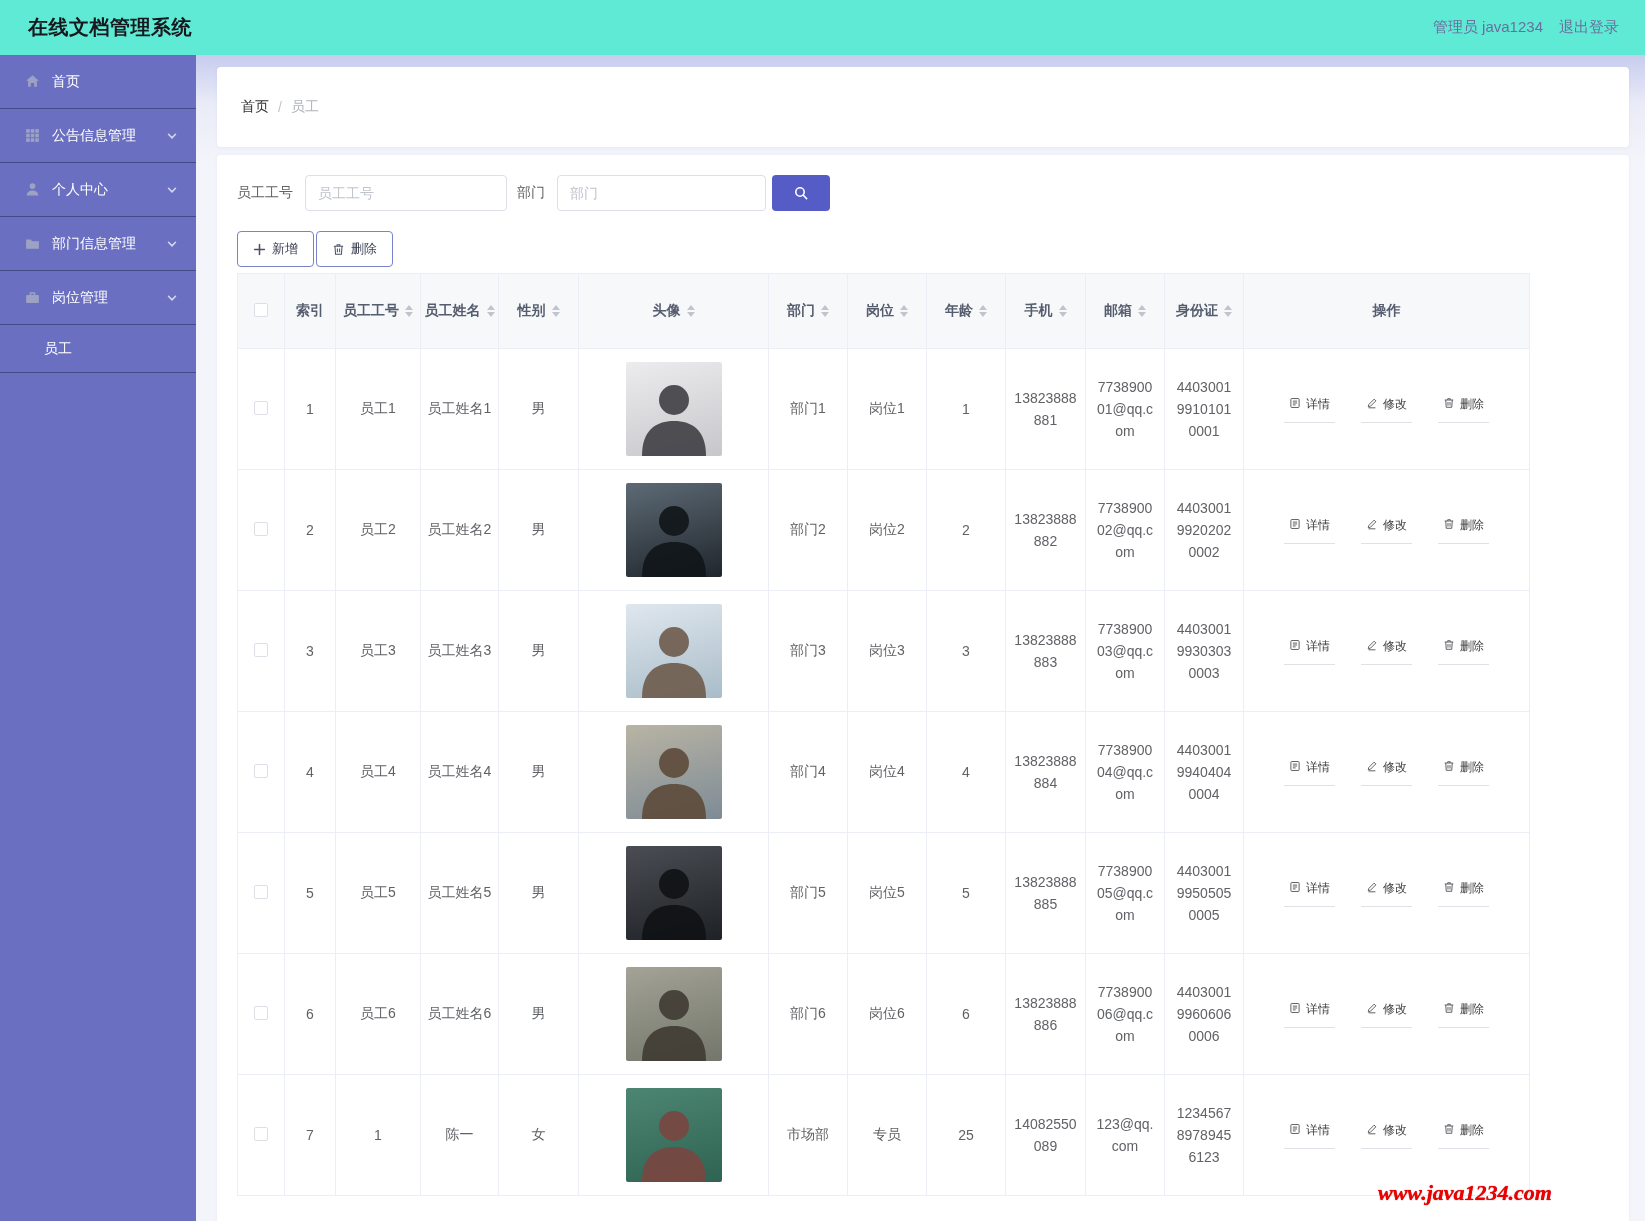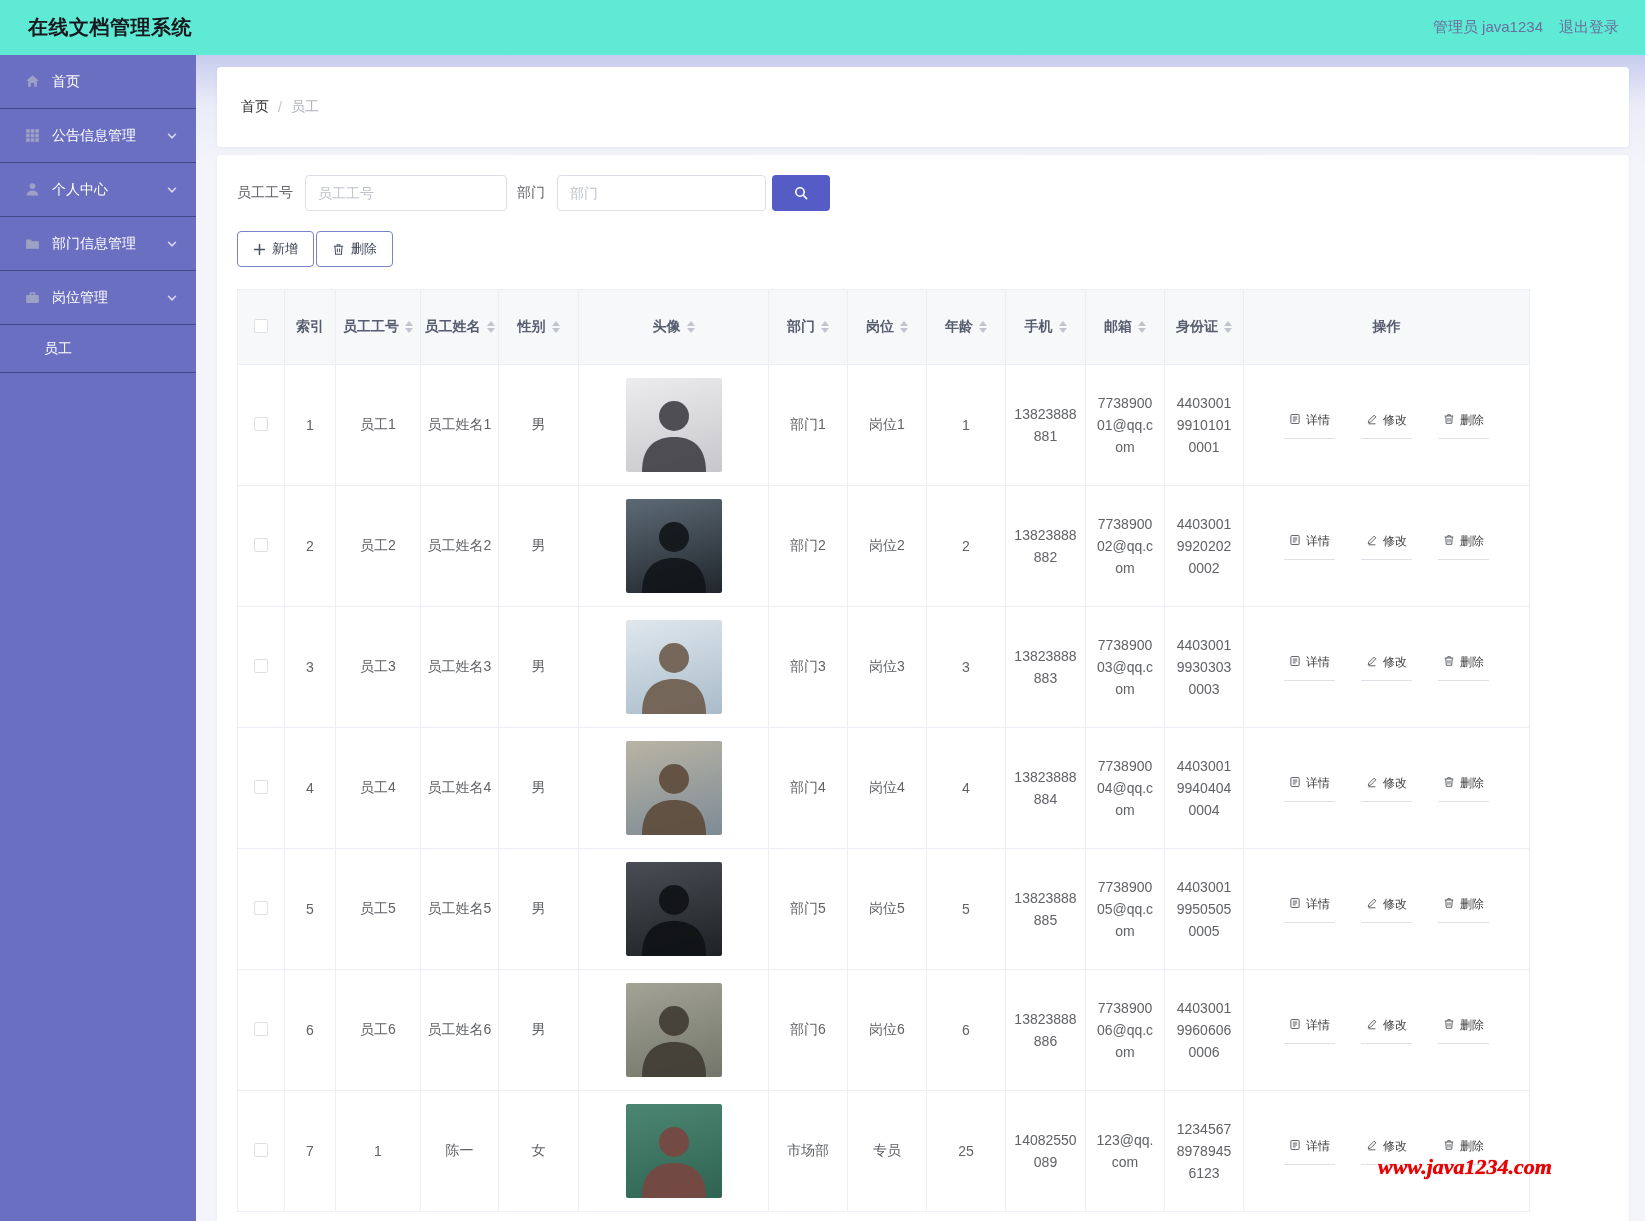"索引" table { margin-top: 22px -> 6px }
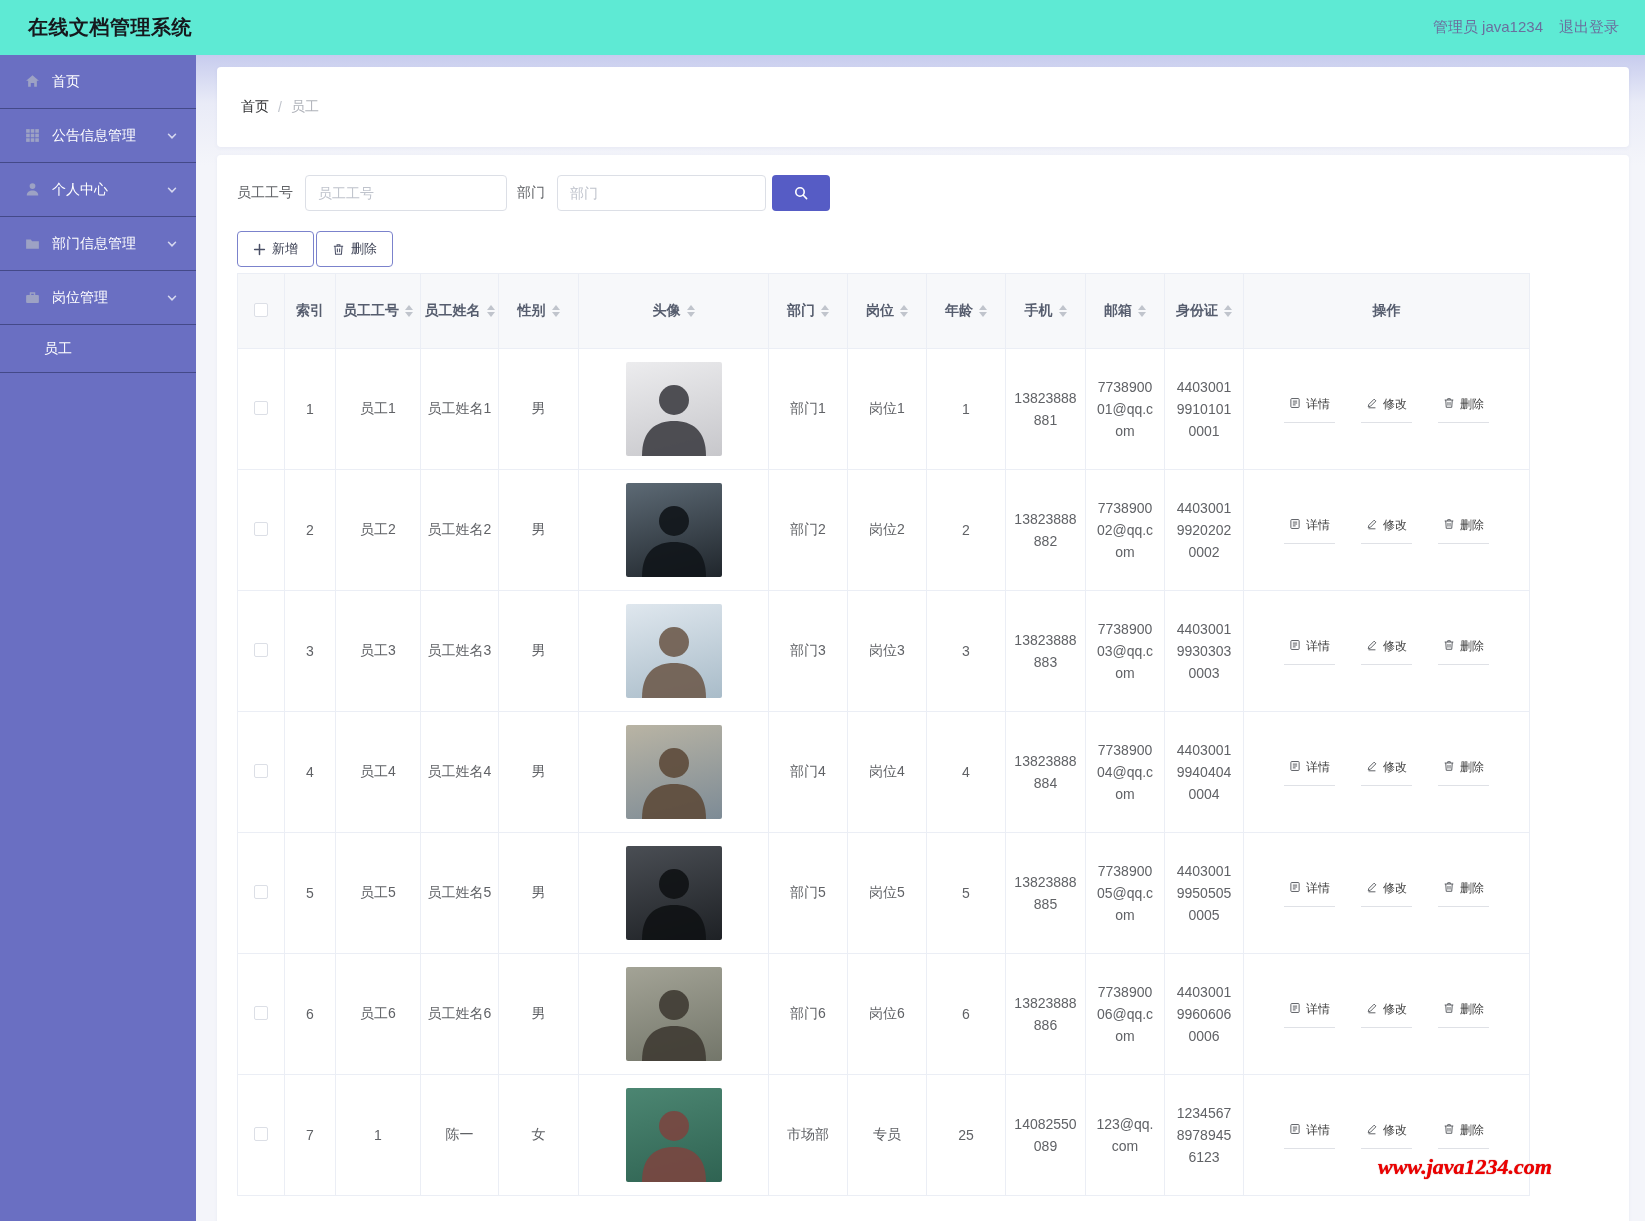"www.java1234.com" .watermark { top: 1154px -> 1180px }
